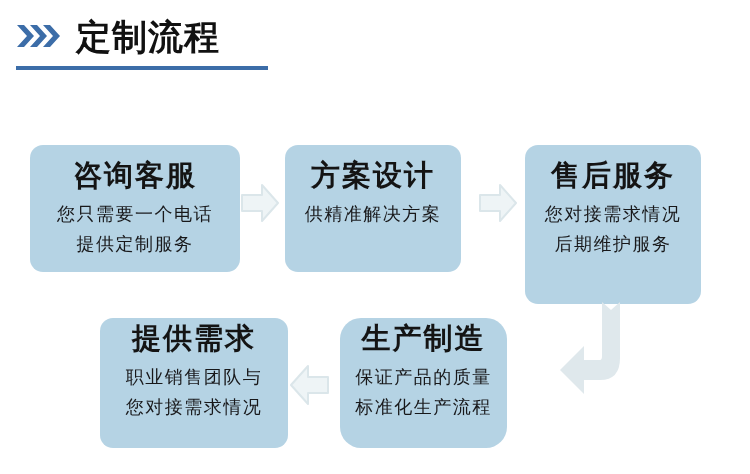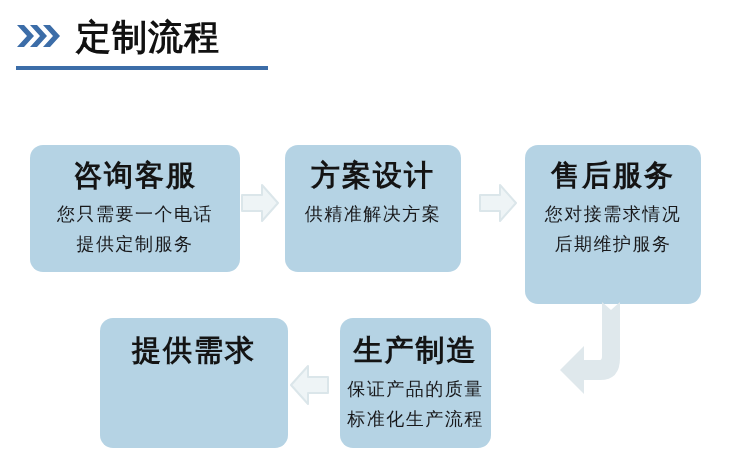"提供需求" #card-4 .card-title, #card-5 .card-title { margin-top: 16px -> 4px }
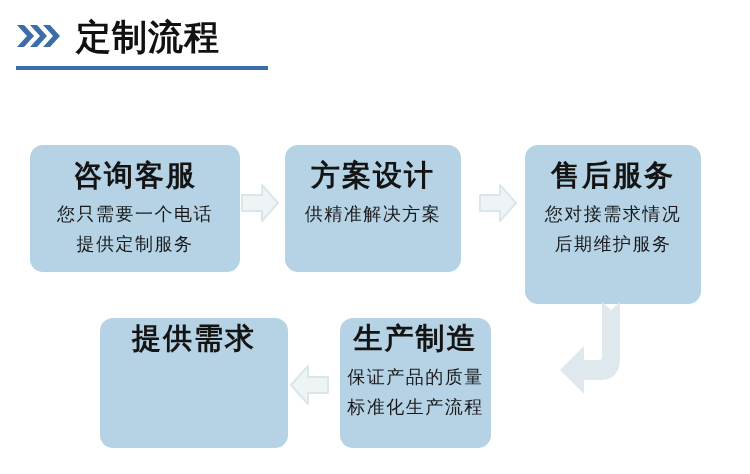"生产制造" #card-5 { border-radius: none -> 21px; width: 151px -> 167px }
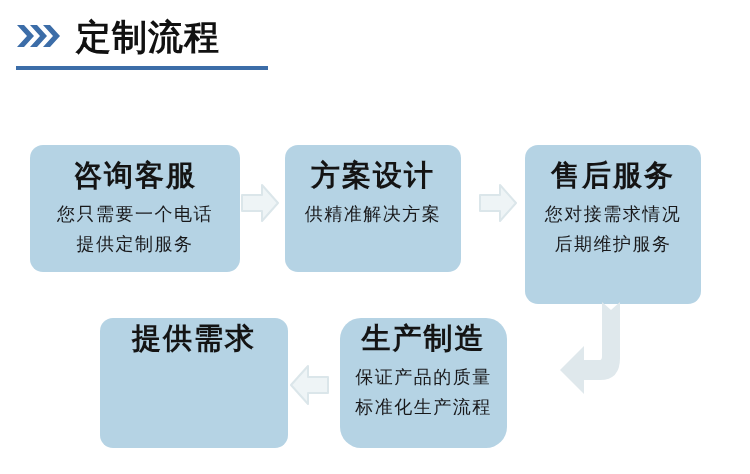"职业销售团队与" div.card-body { html: none -> <div> <div>职业销售团队与</div> <div>您对接需求情况</div> </div> }
